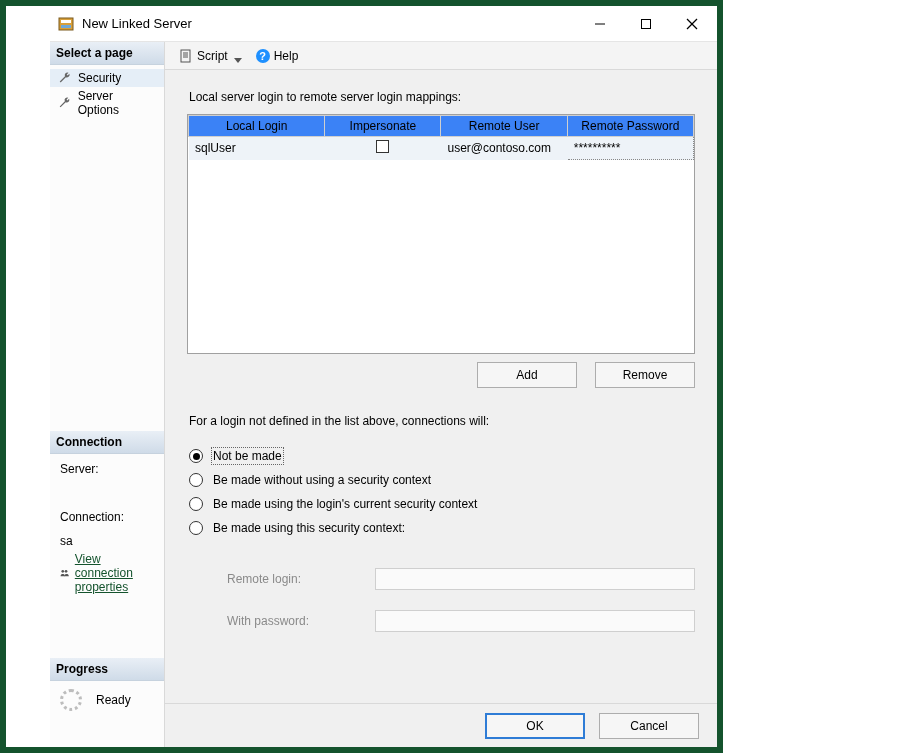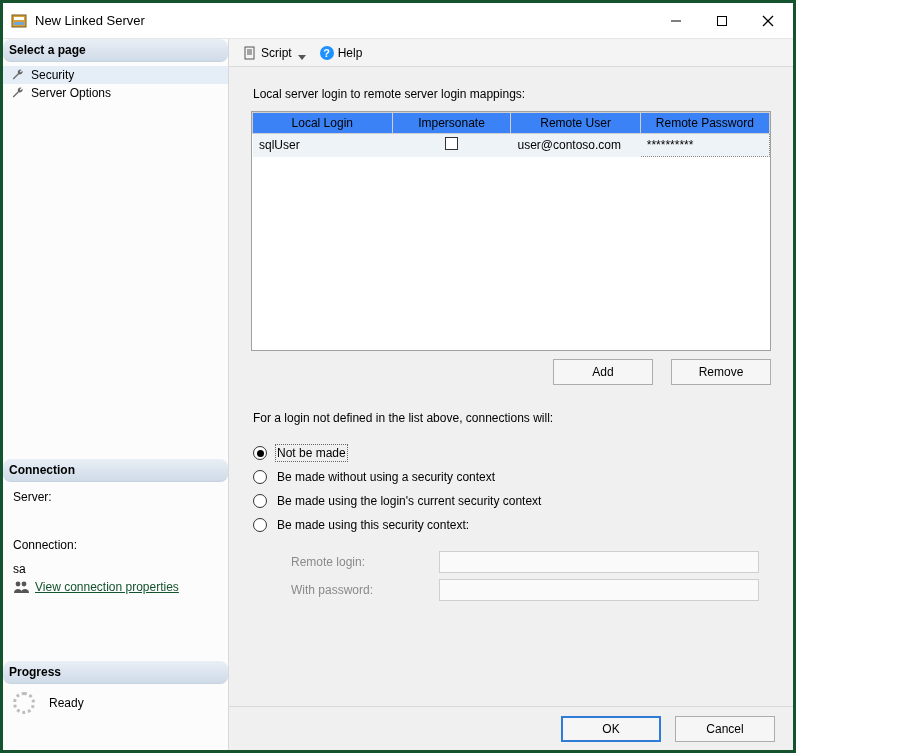"New Linked Server" .window { border: 3px solid #14532d -> 6px solid #14532d; padding-left: none -> 44px; width: 796px -> 723px }
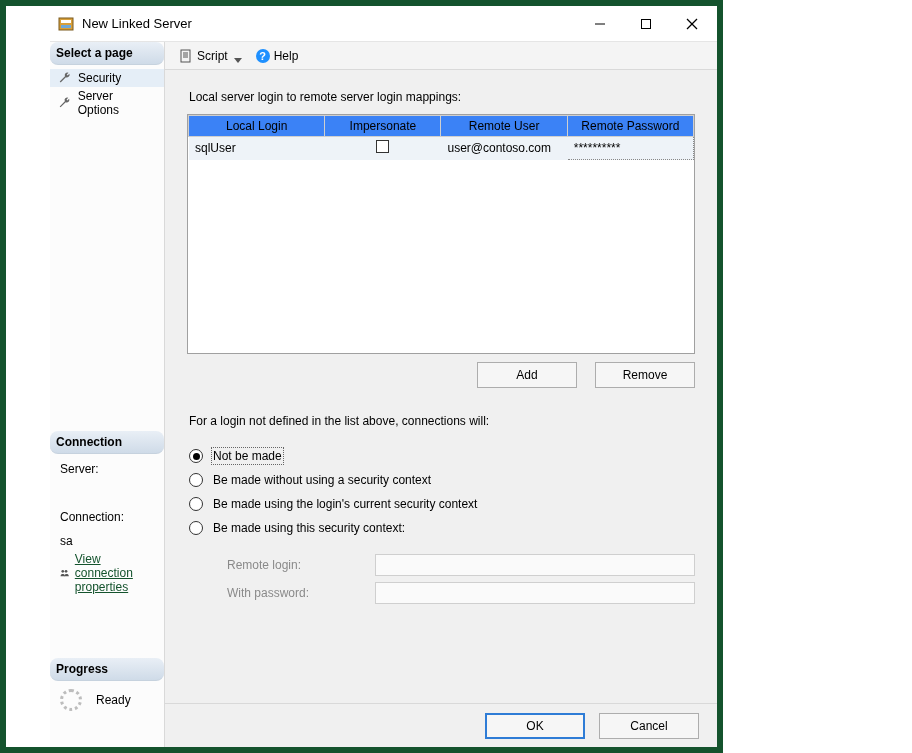"Select a page" .side-header { border-radius: 8px -> none }
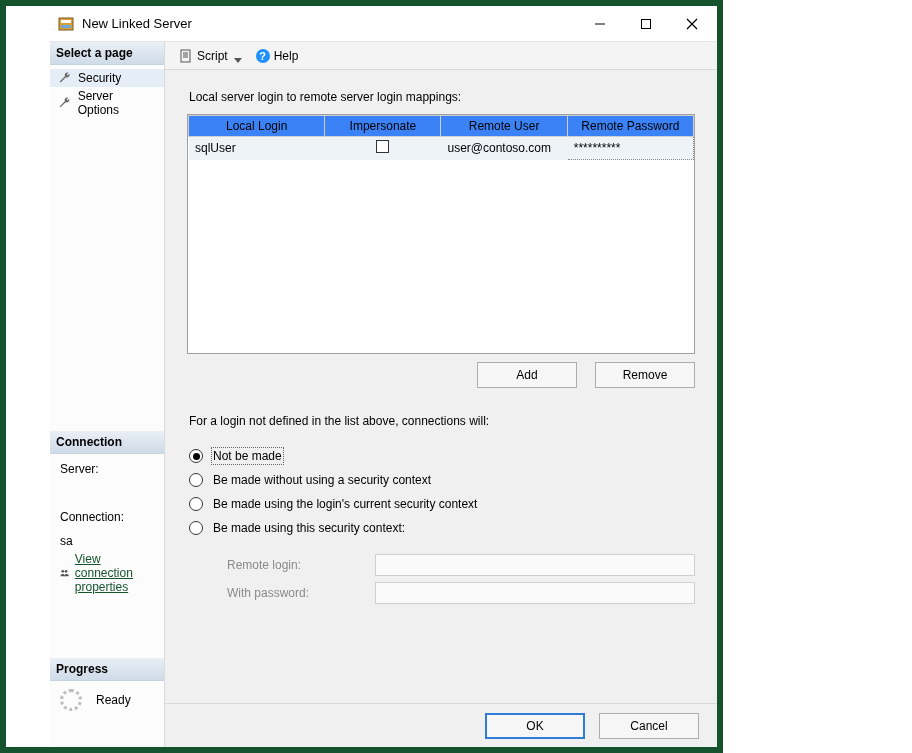"Remote login:" .sec-row { margin: 6px 0 -> 20px 0 }
